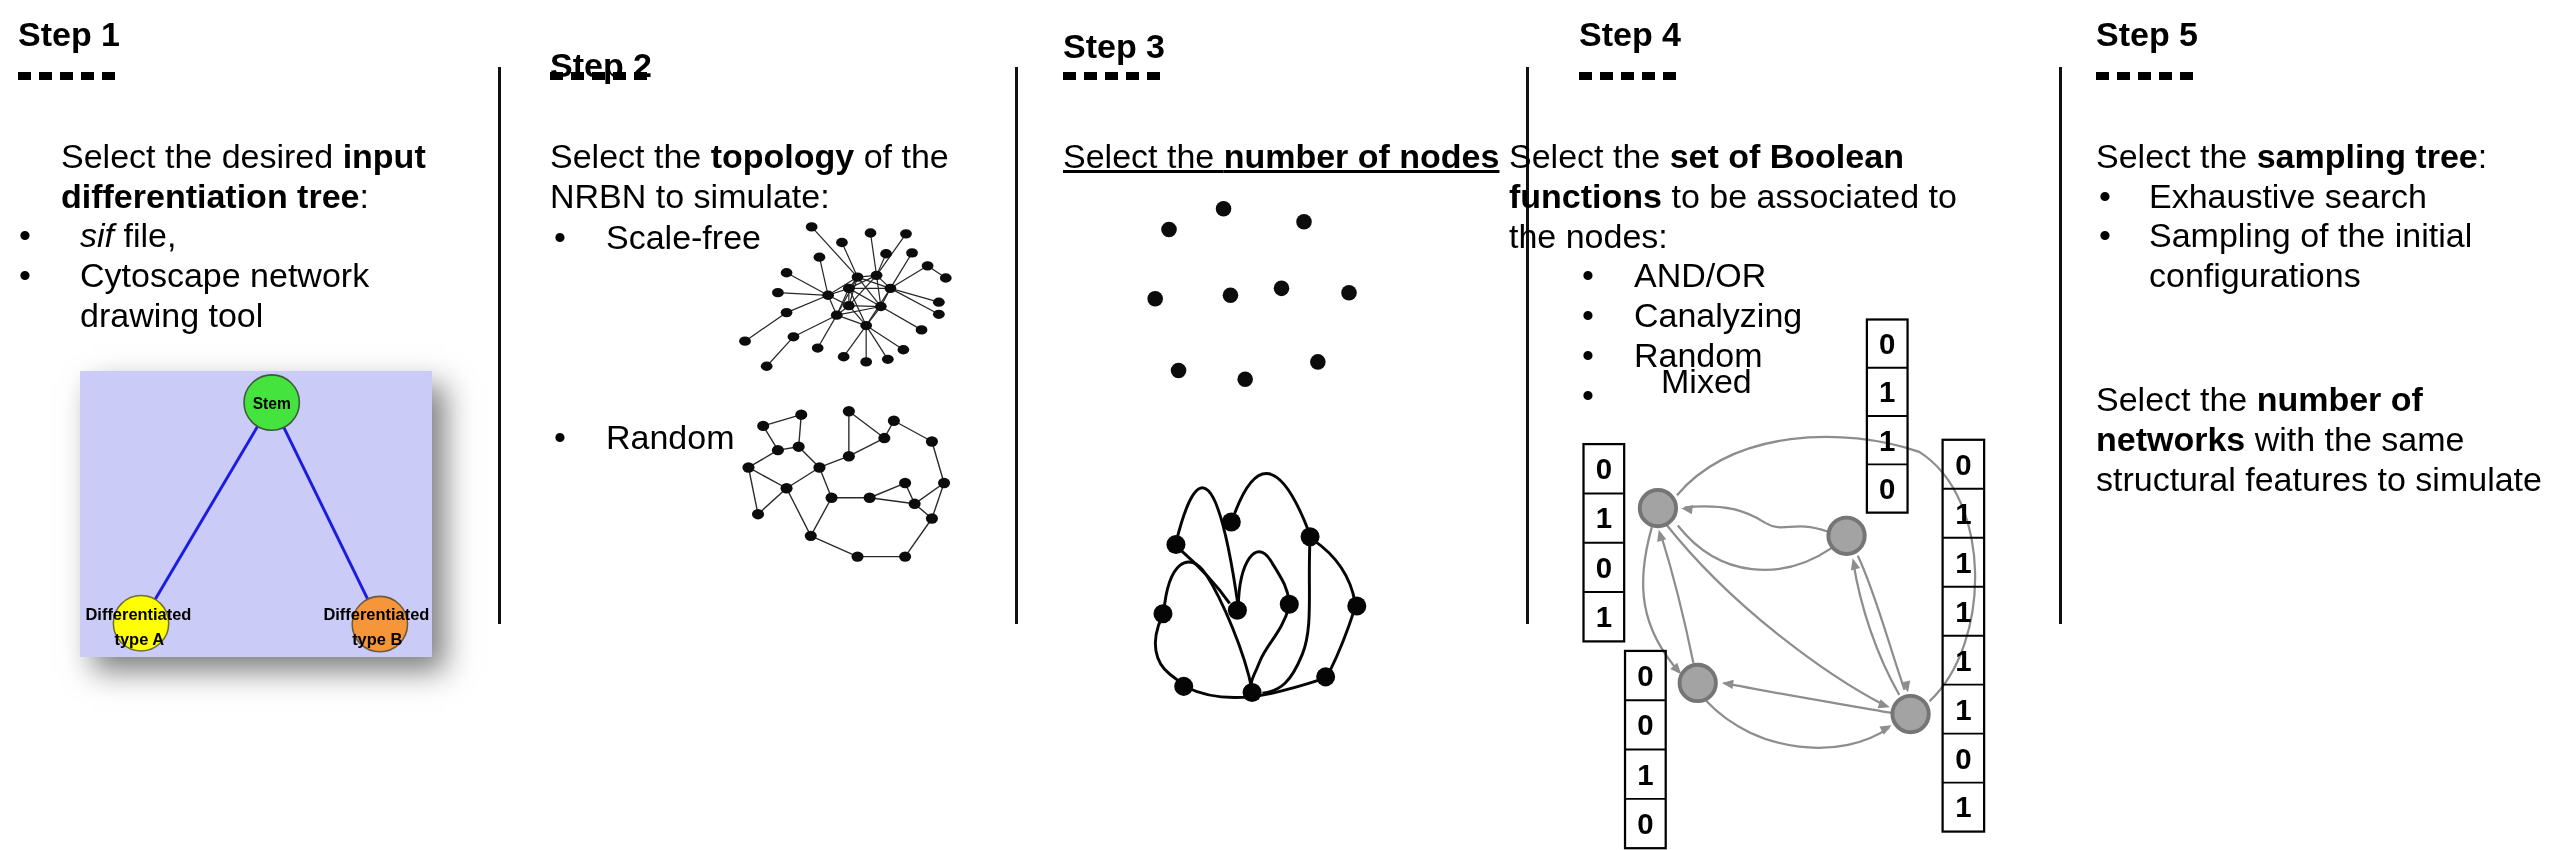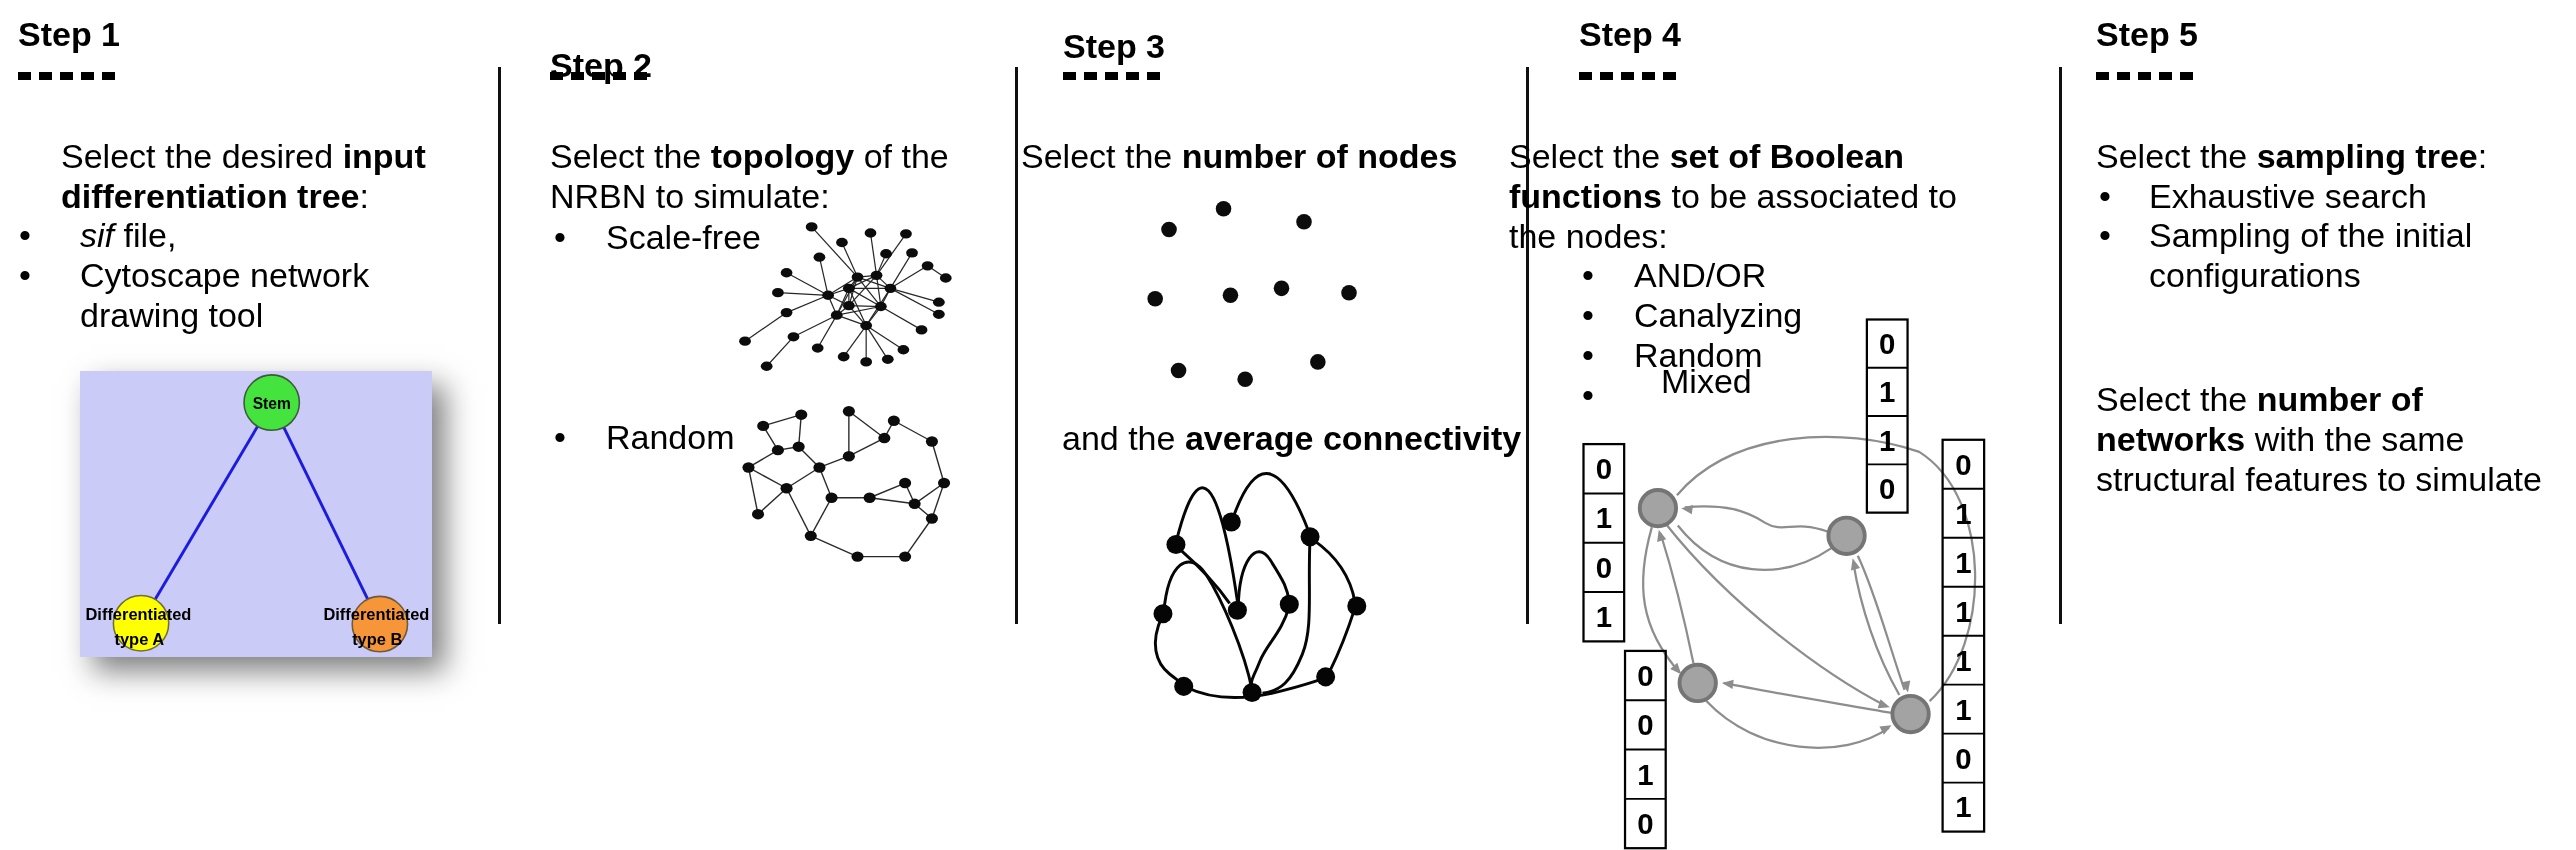"Select the number of nodes" div.t { left: 1021px -> 1063px; text-decoration: none -> underline }
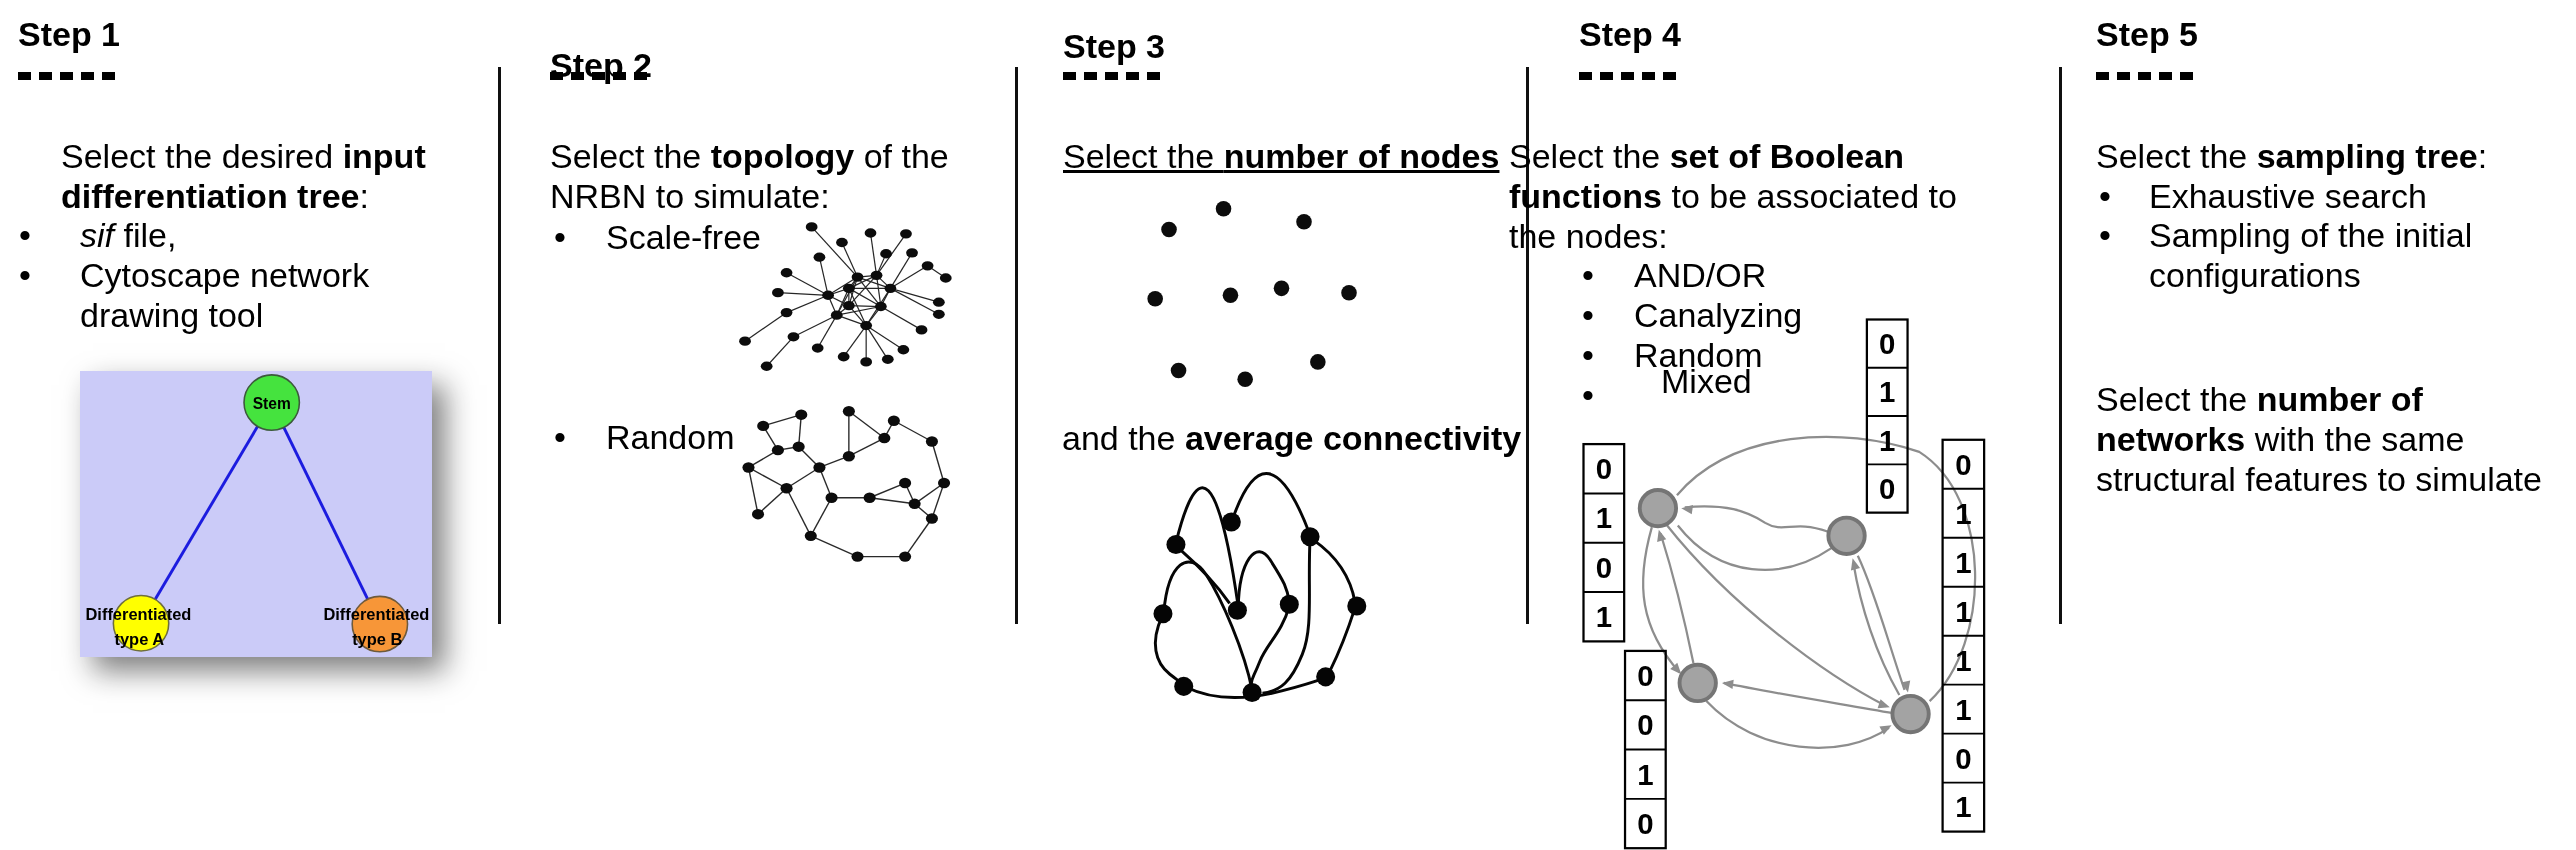"and the average connectivity" div.t { html: <div>and the <b>average connectivity</b></div> -> none }
